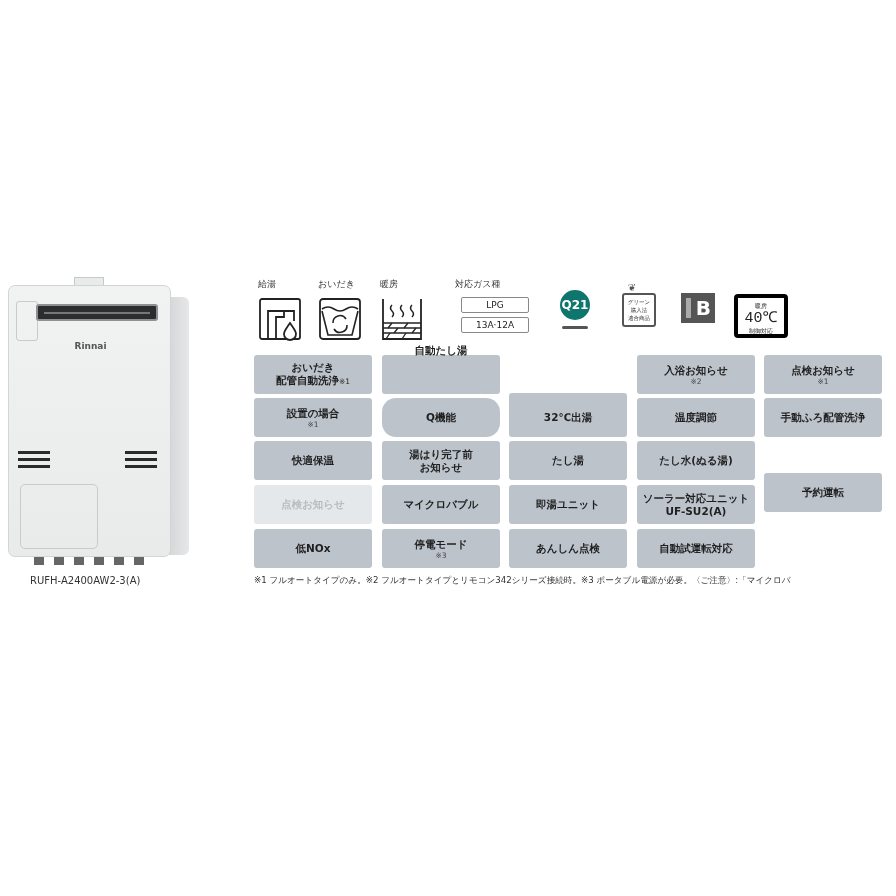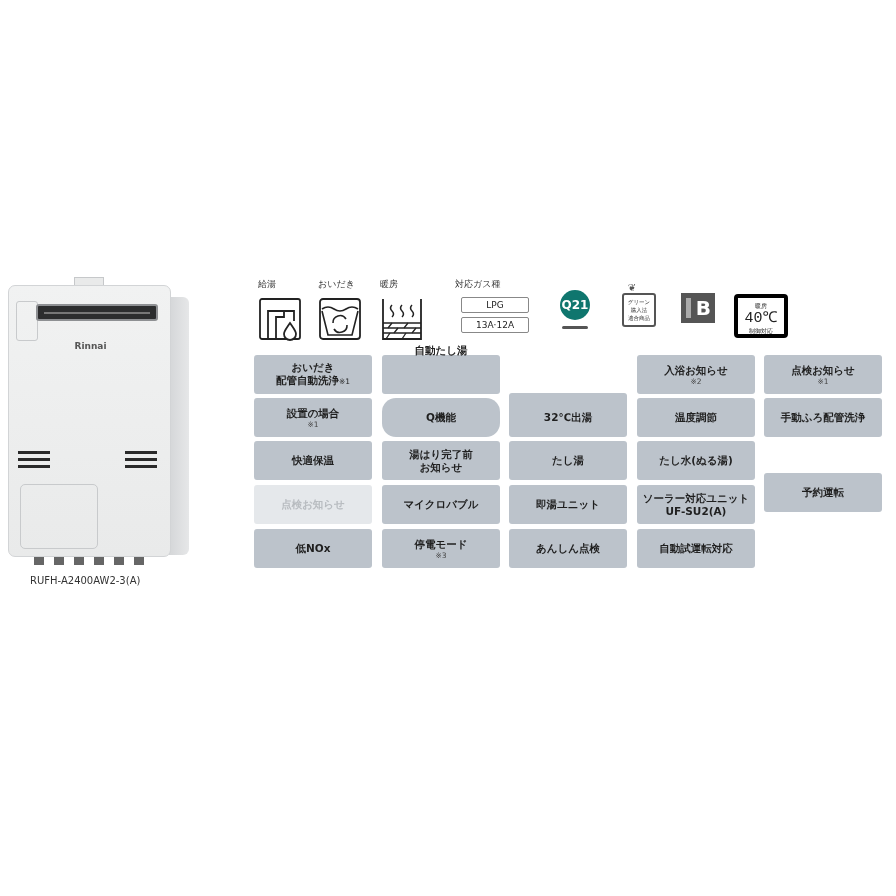"※1 フルオートタイプのみ。※2" div { html: none -> <div>※1 フルオートタイプのみ。※2 フルオートタイプとリモコン342シリーズ接続時。※3 ポータブル電源が必要。〈ご注意〉:「マイクロバ</div> }
